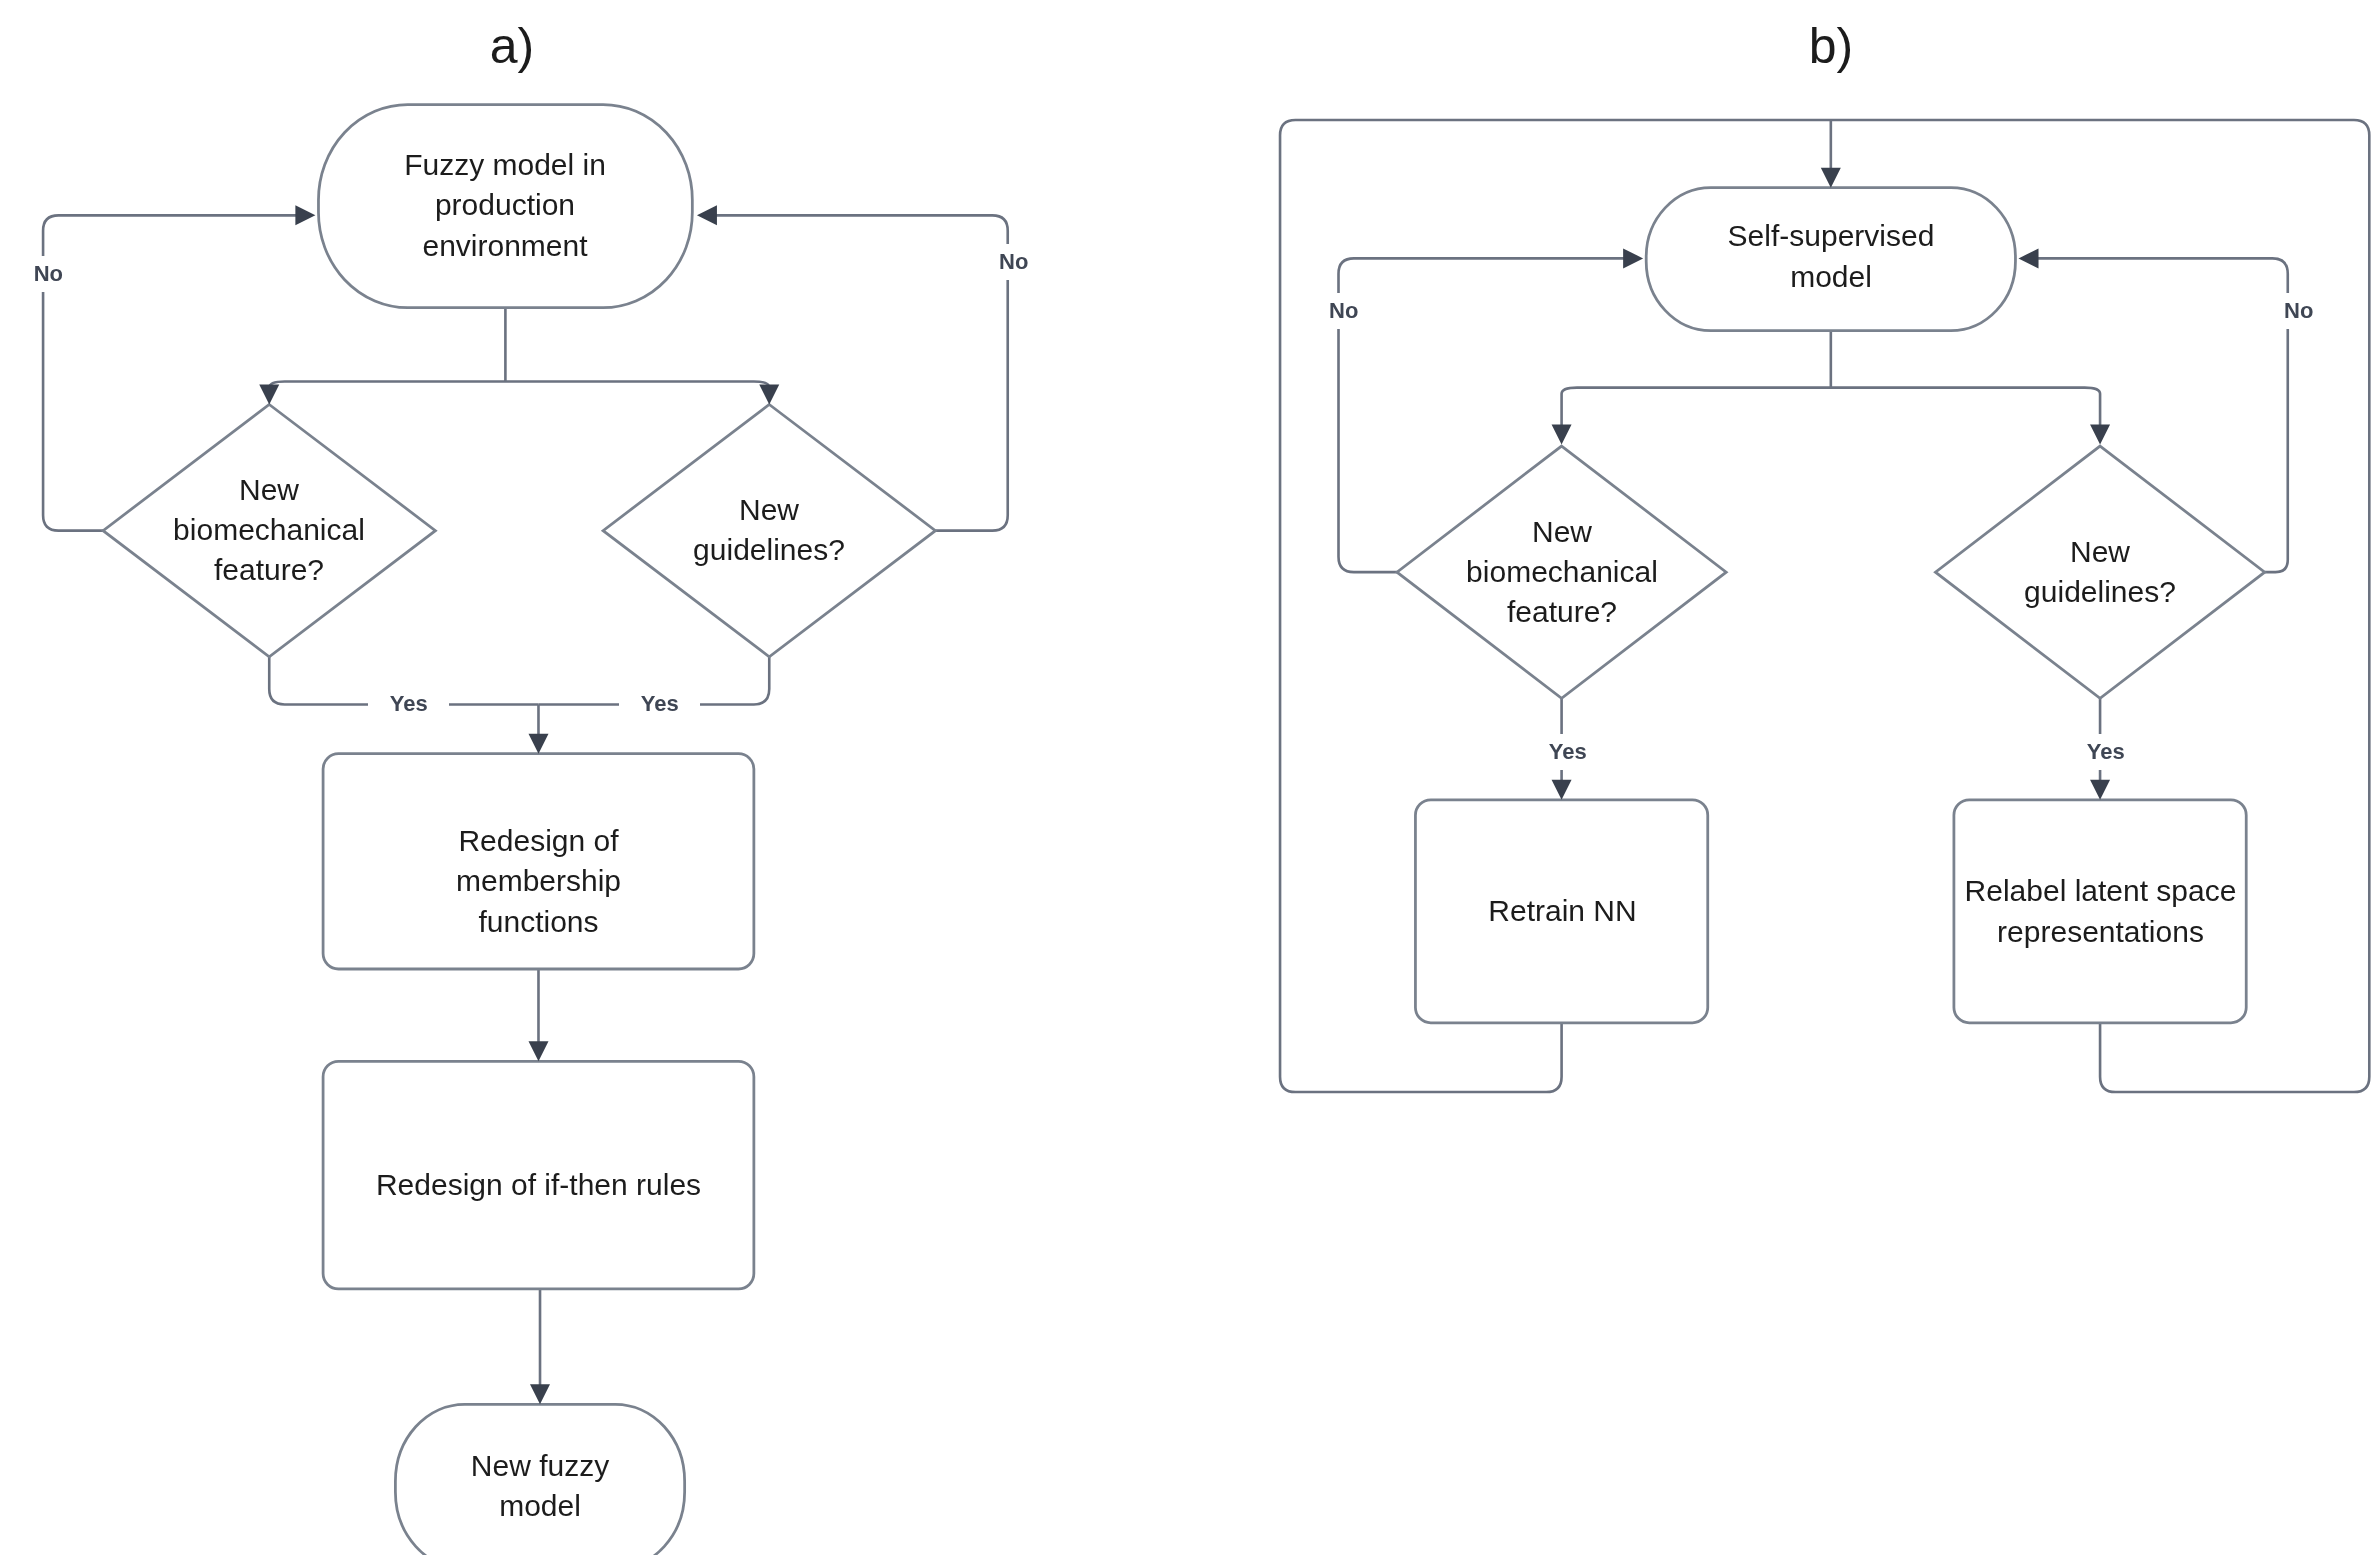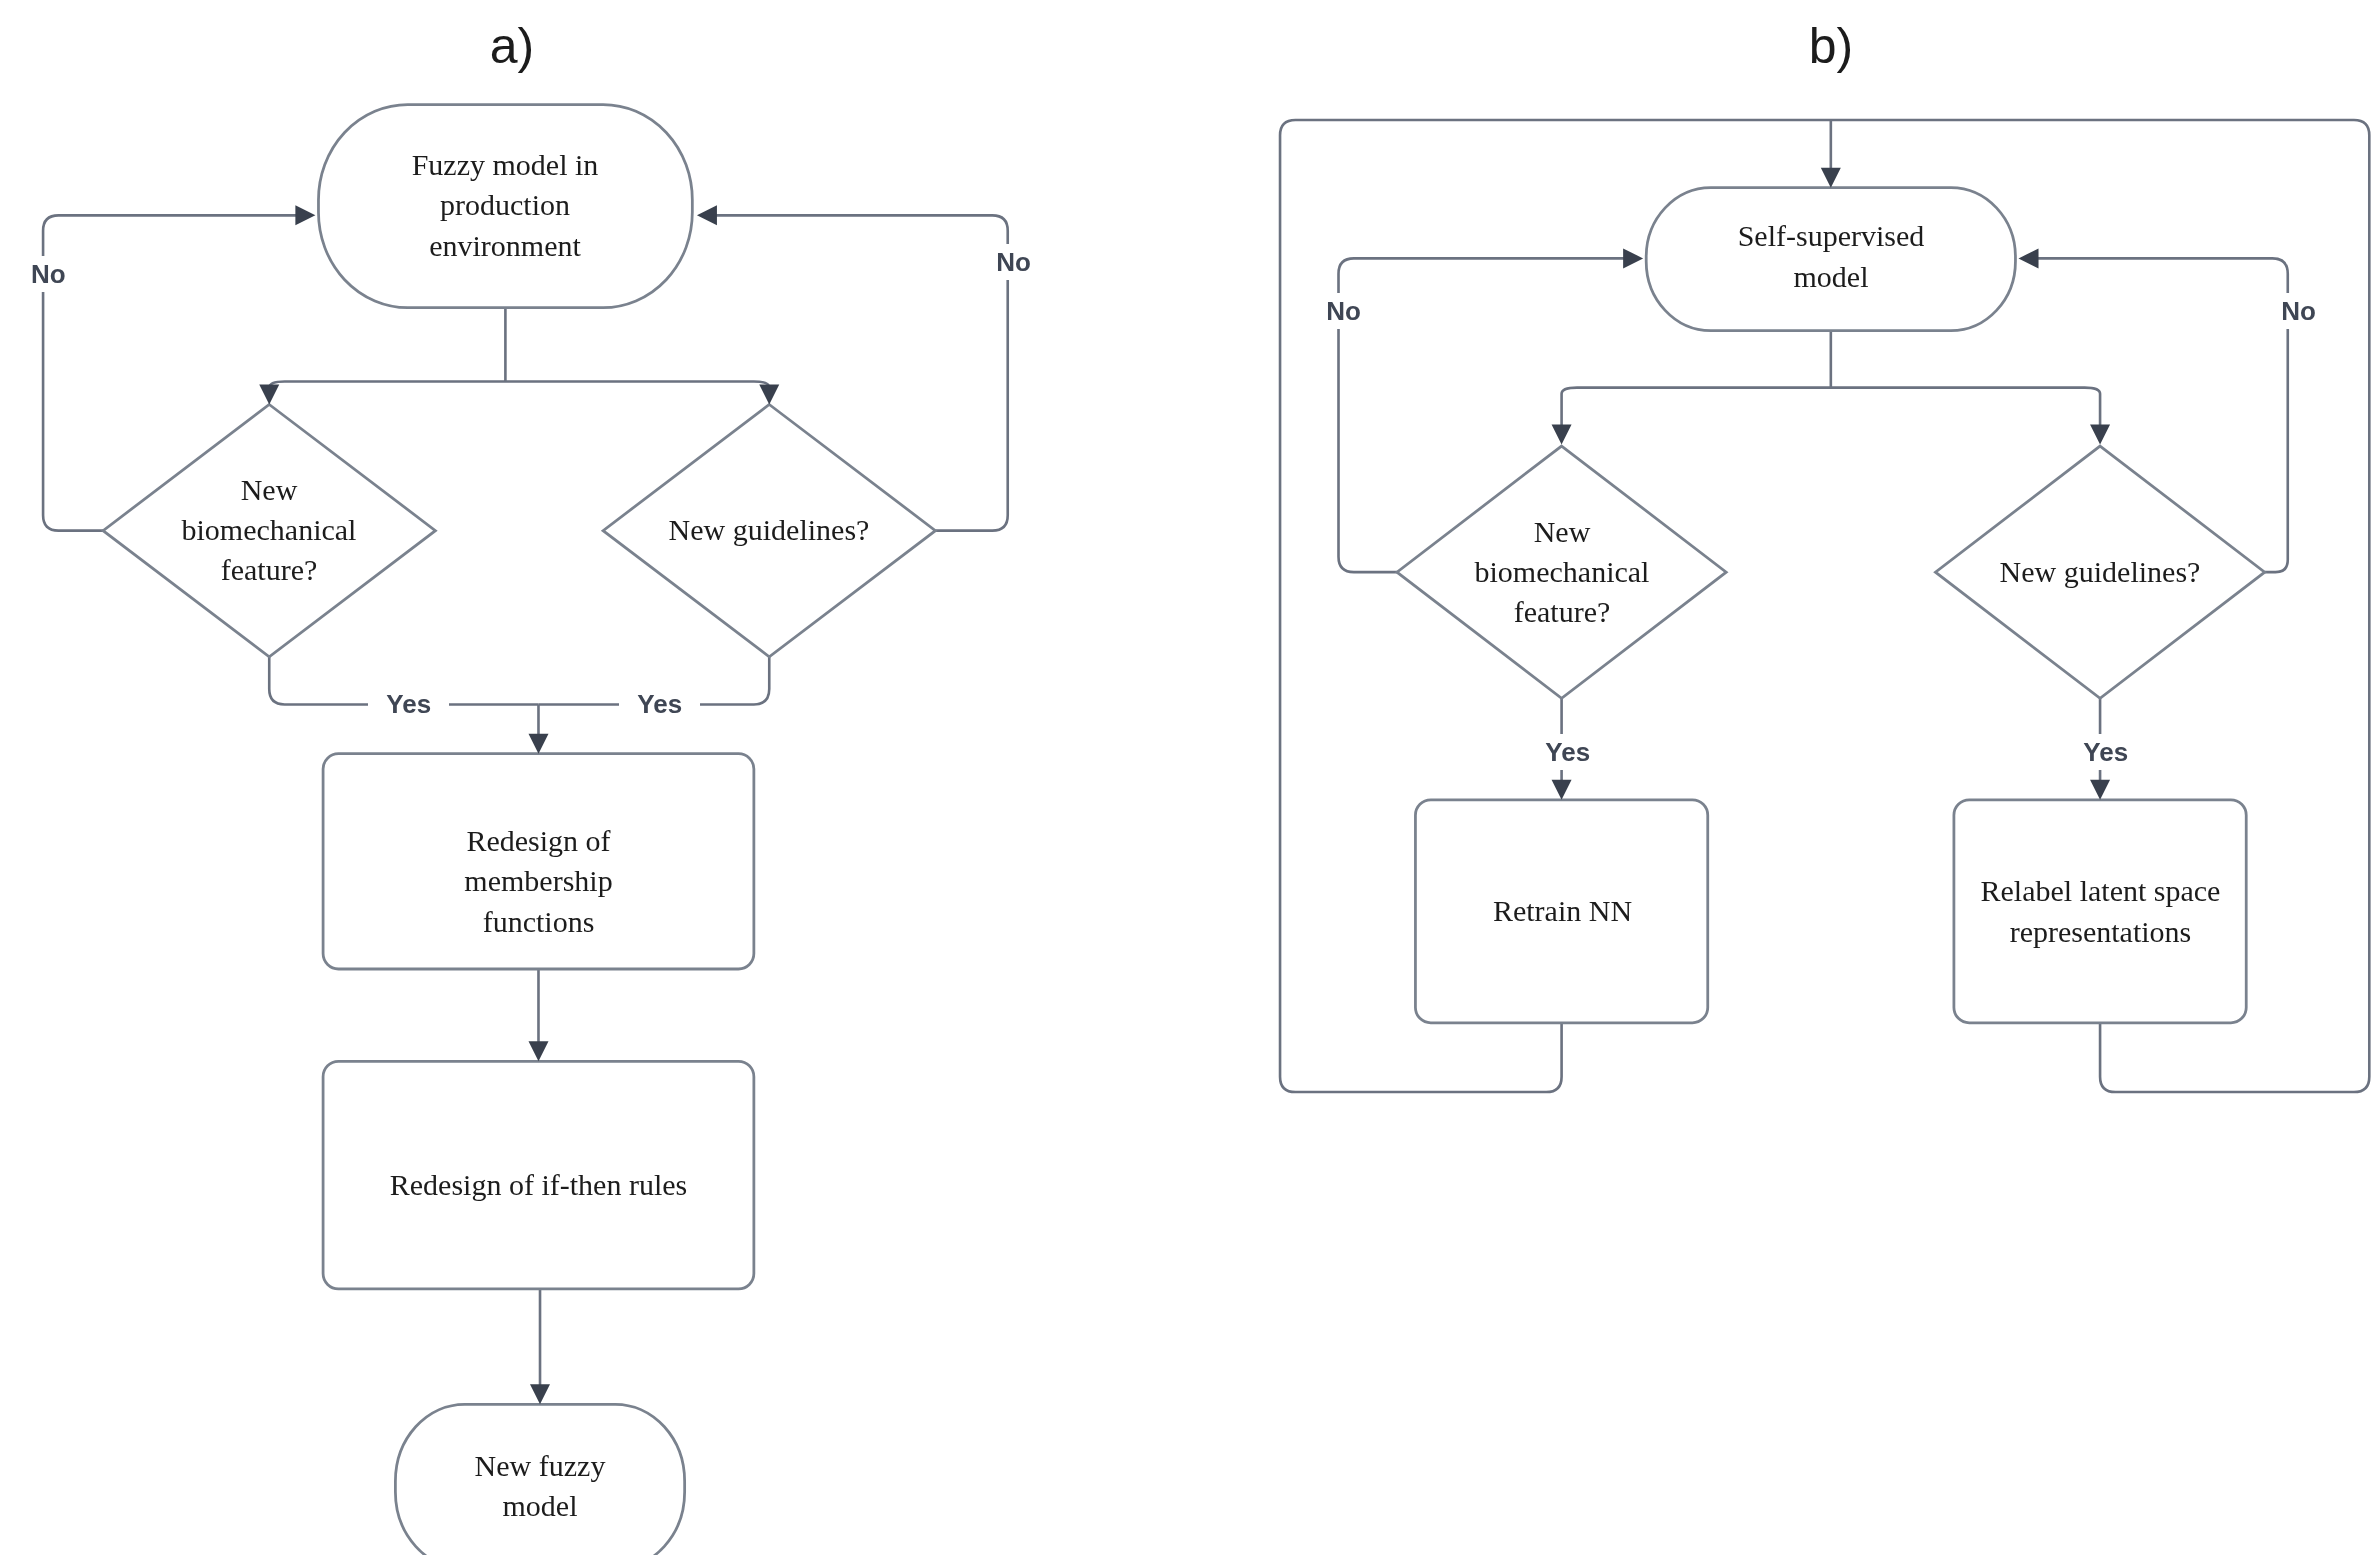"Fuzzy model in production environment" .node-lbl { font-family: Liberation Serif, serif -> none }
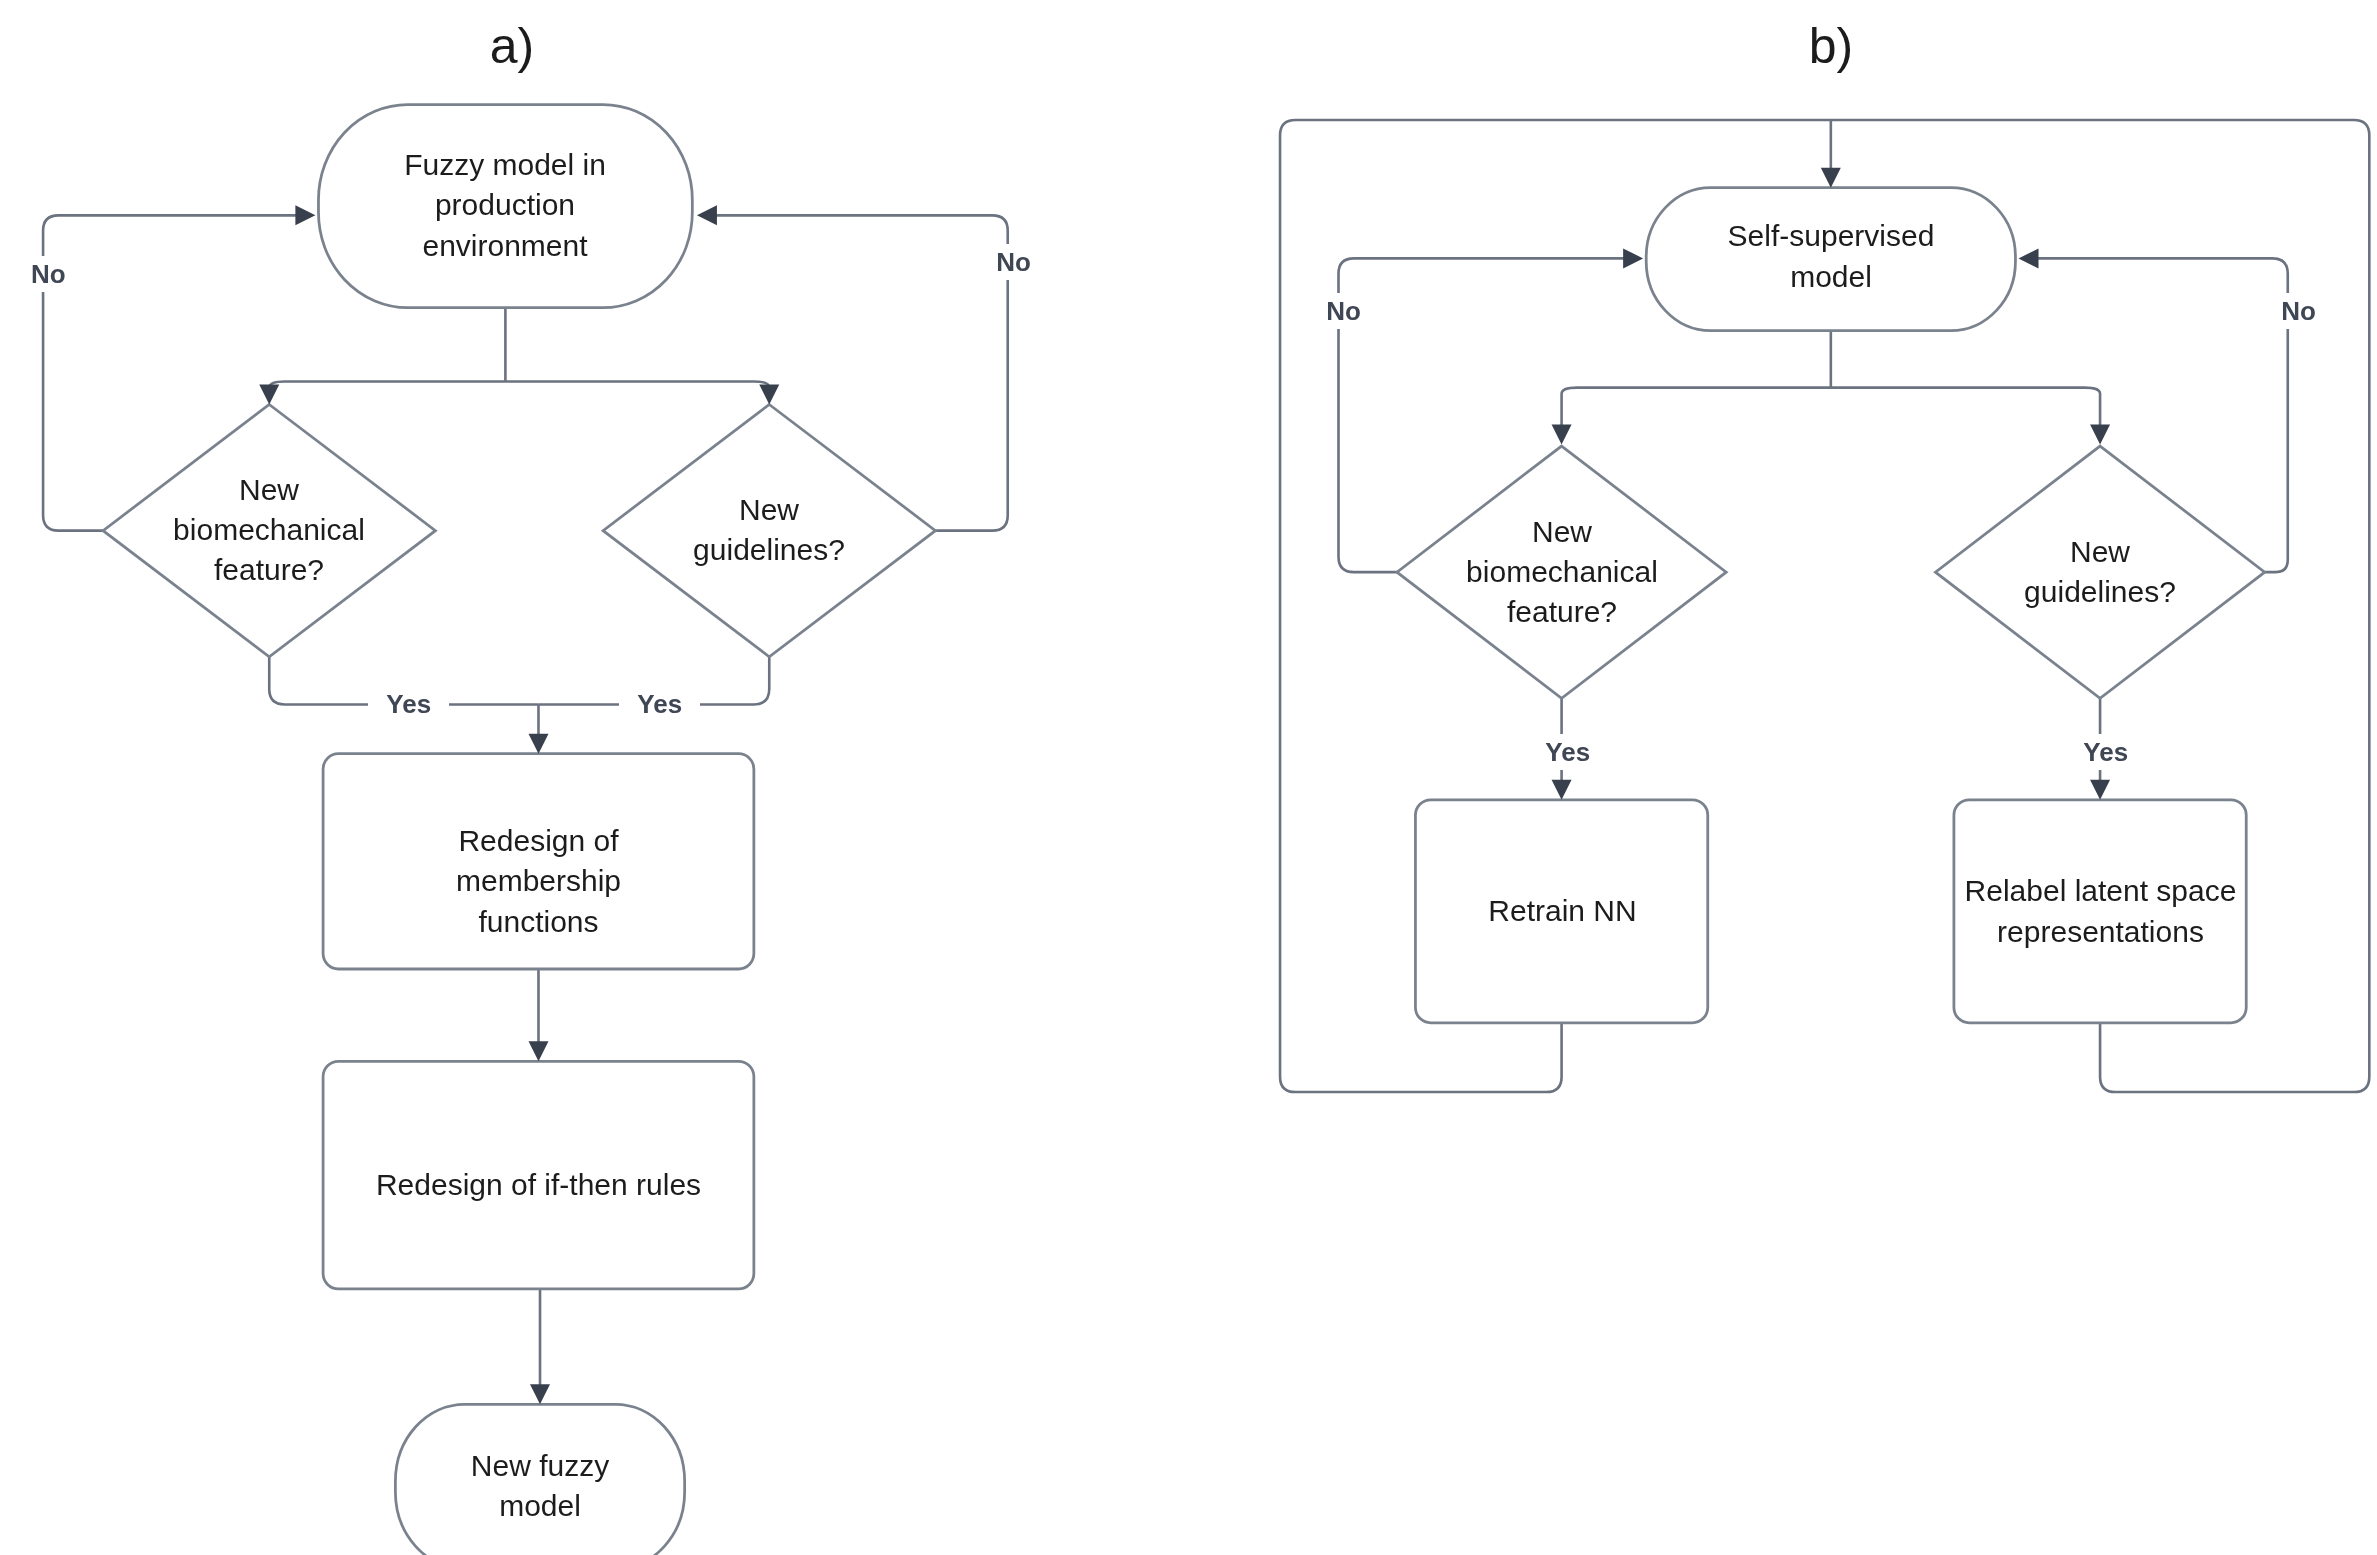"No" .tag { font-size: 26px -> 22px }
